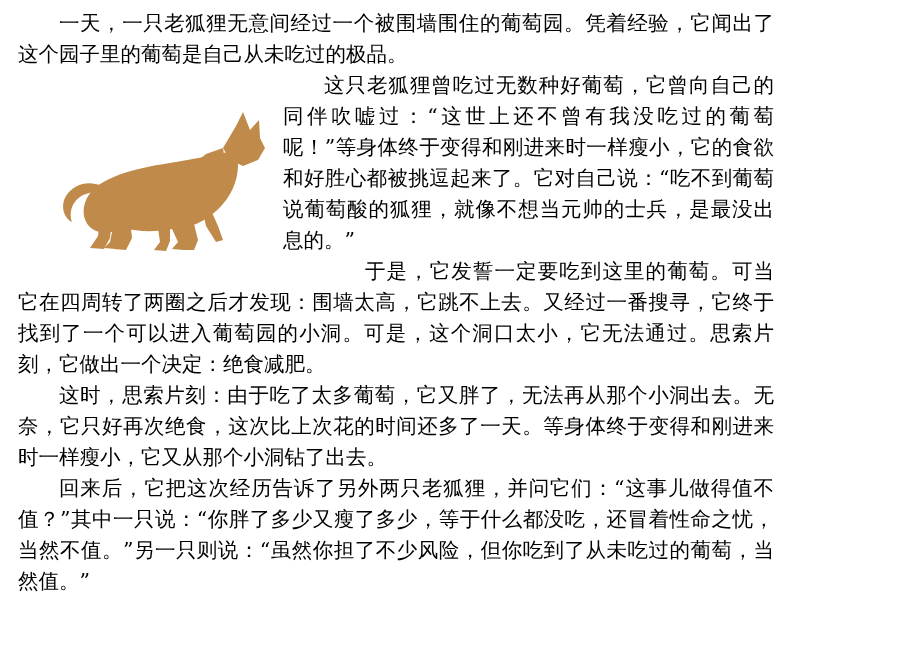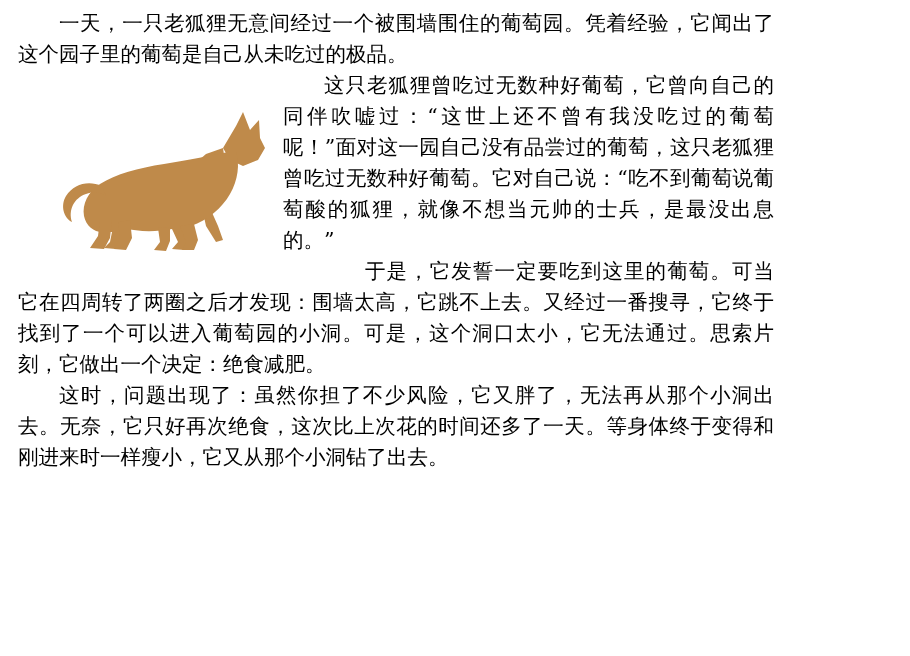"这只老狐狸曾吃过无数种好葡萄，它曾向自己的同伴吹嘘过：“这世上还不曾有我没吃过的" p.para { text: 面对这一园自己没有品尝过的葡萄，这只老狐狸曾吃过无数种好葡萄 -> 等身体终于变得和刚进来时一样瘦小，它的食欲和好胜心都被挑逗起来了 }
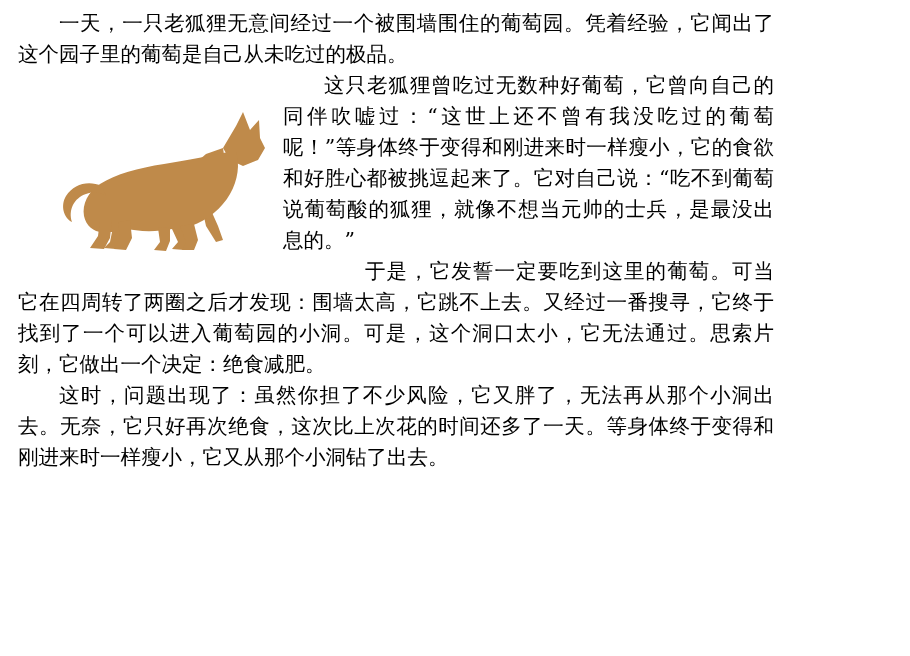"这时，问题出现了：虽然你担了不少风险，它又胖了，无法再从那个小洞出去。无奈，它只" p.para { text: 问题出现了：虽然你担了不少风险 -> 思索片刻：由于吃了太多葡萄 }
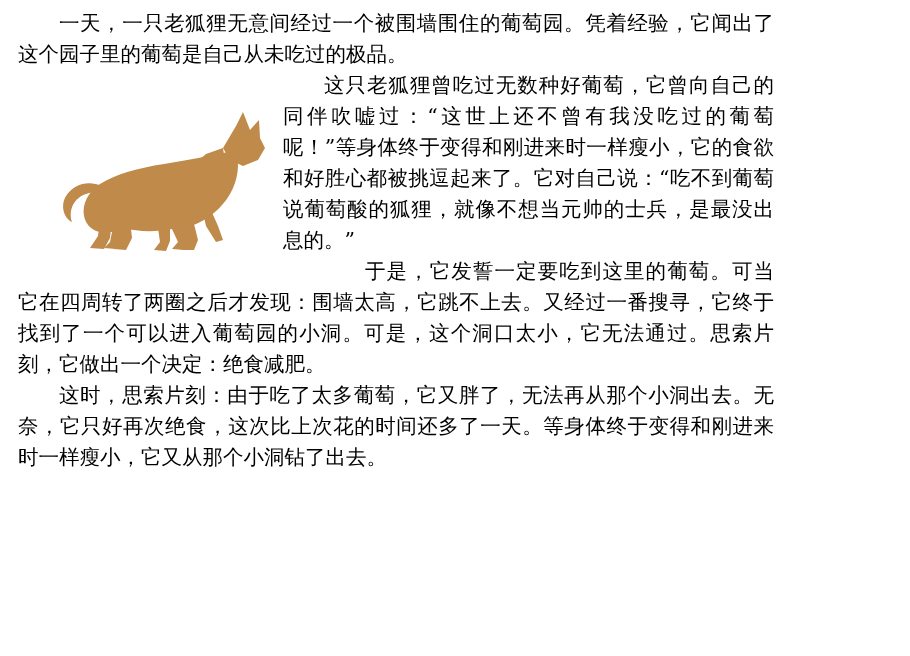"回来后，它把这次经历告诉了另外两只老狐狸，并问它们：“这事儿做得值不值？”其中一" p.para { html: none -> <p>回来后，它把这次经历告诉了另外两只老狐狸，并问它们：“这事儿做得值不值？”其中一只说：“你胖了多少又瘦了多少，等于什么都没吃，还冒着性命之忧，当然不值。”另一只则说：“虽然你担了不少风险，但你吃到了从未吃过的葡萄，当然值。”</p> }
